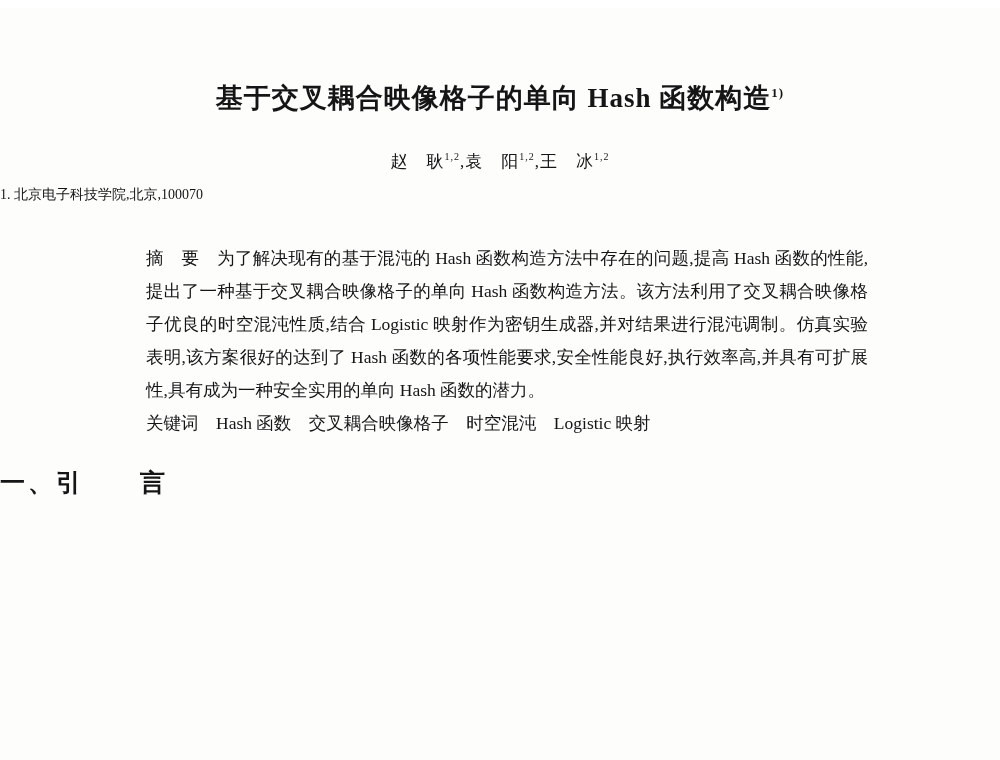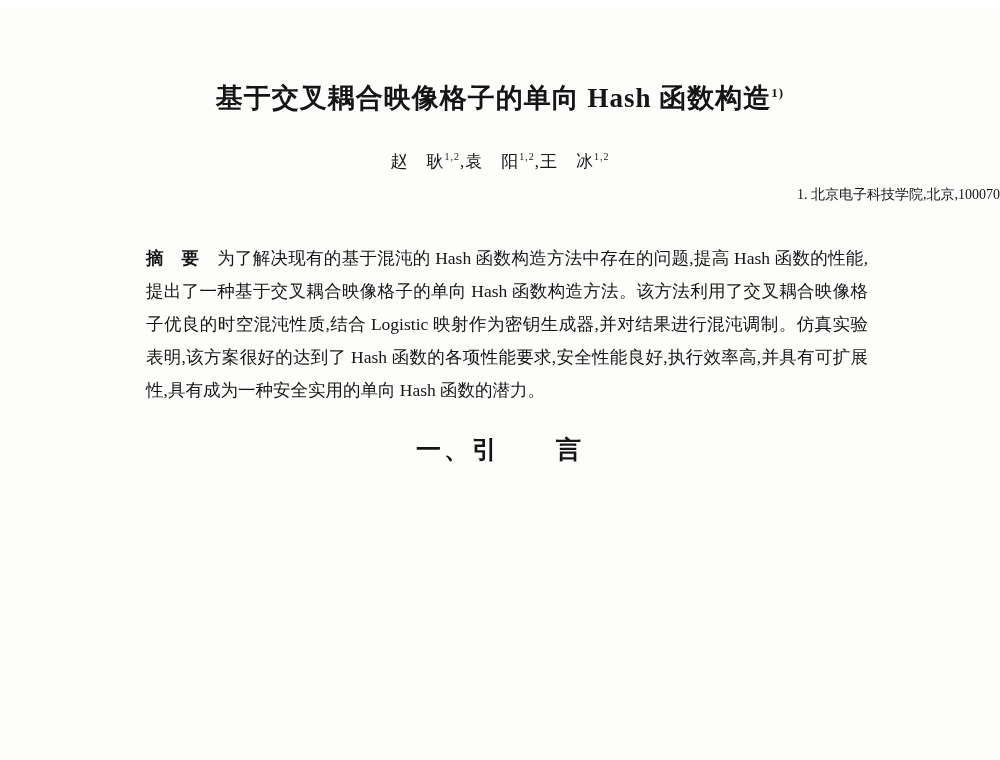"1. 北京电子科技学院,北京,100070" .affiliations { text-align: right -> left }
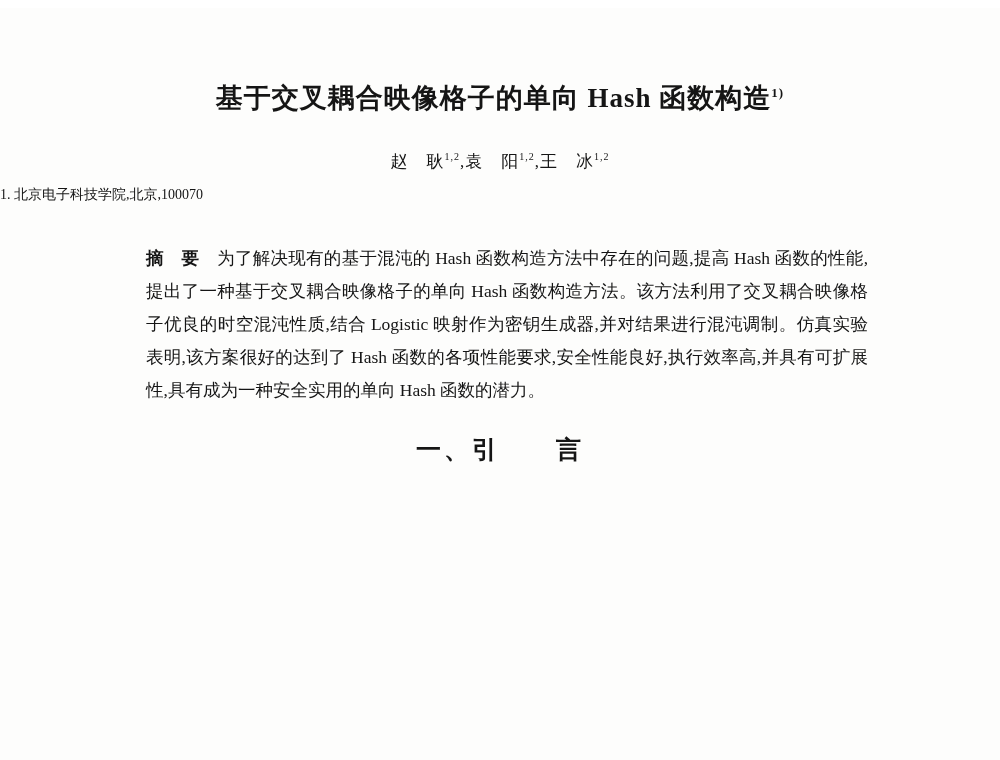"摘 要" .abstract .label, .keywords .label { font-weight: bold -> normal }
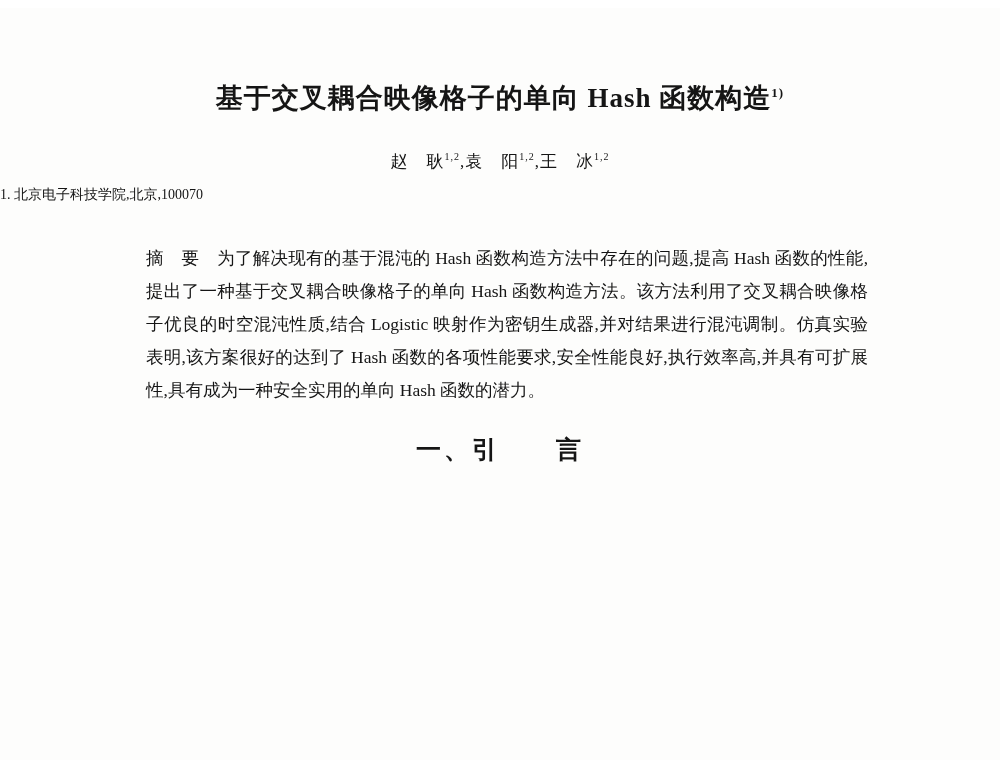"关键词 Hash 函数 交叉耦合映像格子 时空混沌" p.keywords { html: none -> <p><span>关键词</span> <span>Hash 函数 交叉耦合映像格子 时空混沌 Logistic 映射</span></p> }
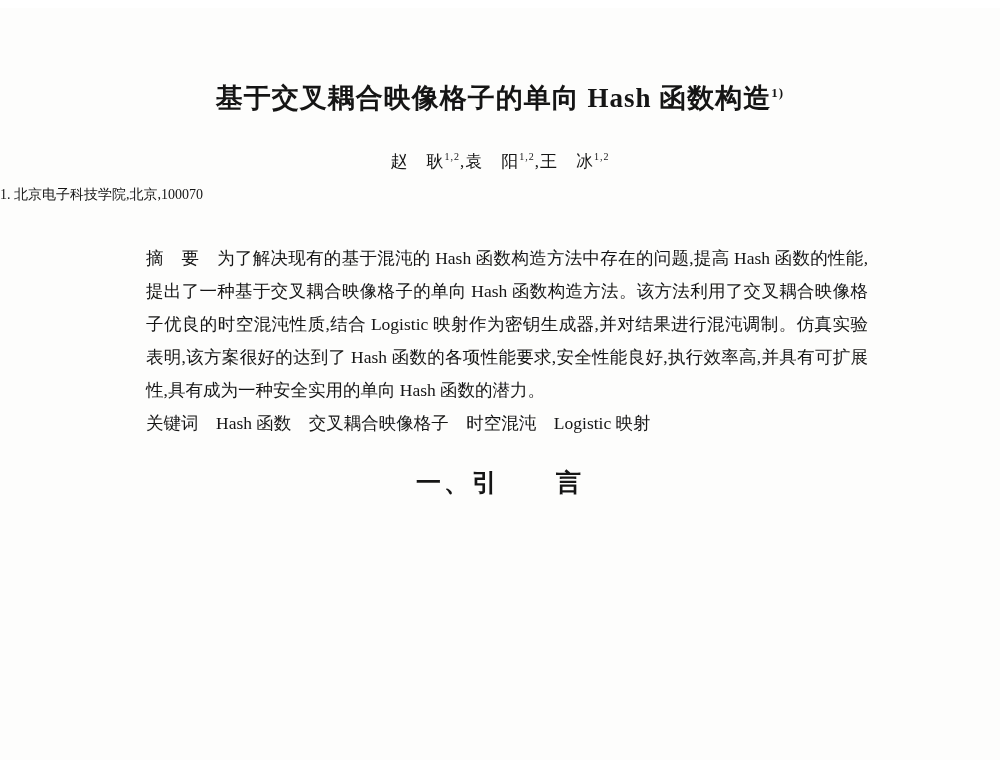"一、引 言" .section-heading { text-align: center -> left }
